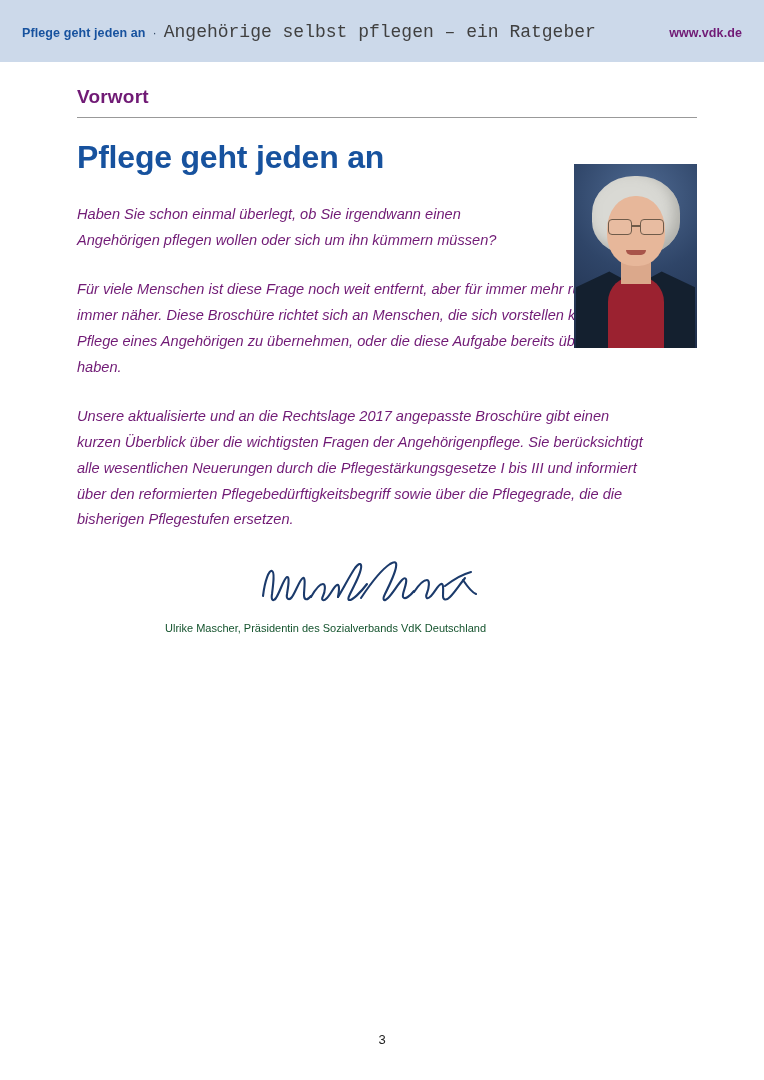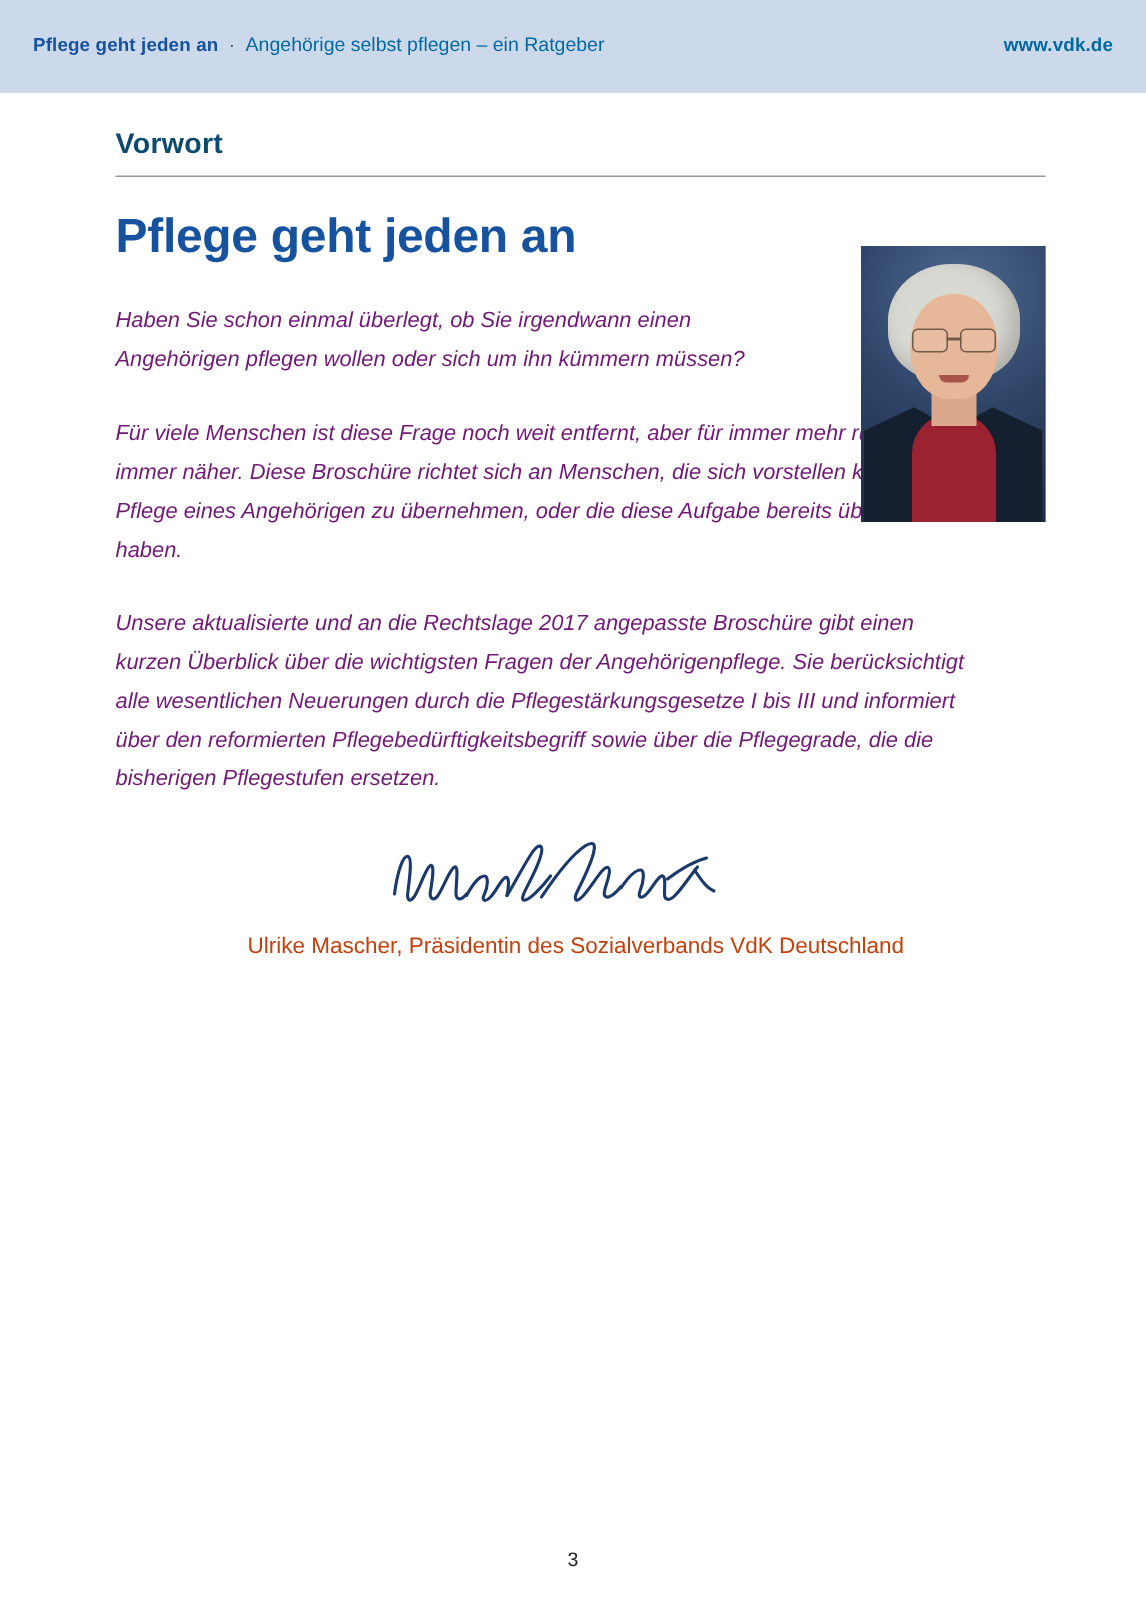"Angehörige selbst pflegen – ein" .header-sub { color: #0369a1 -> #404040; font-family: none -> Liberation Mono, monospace; font-size: 13px -> 18px }
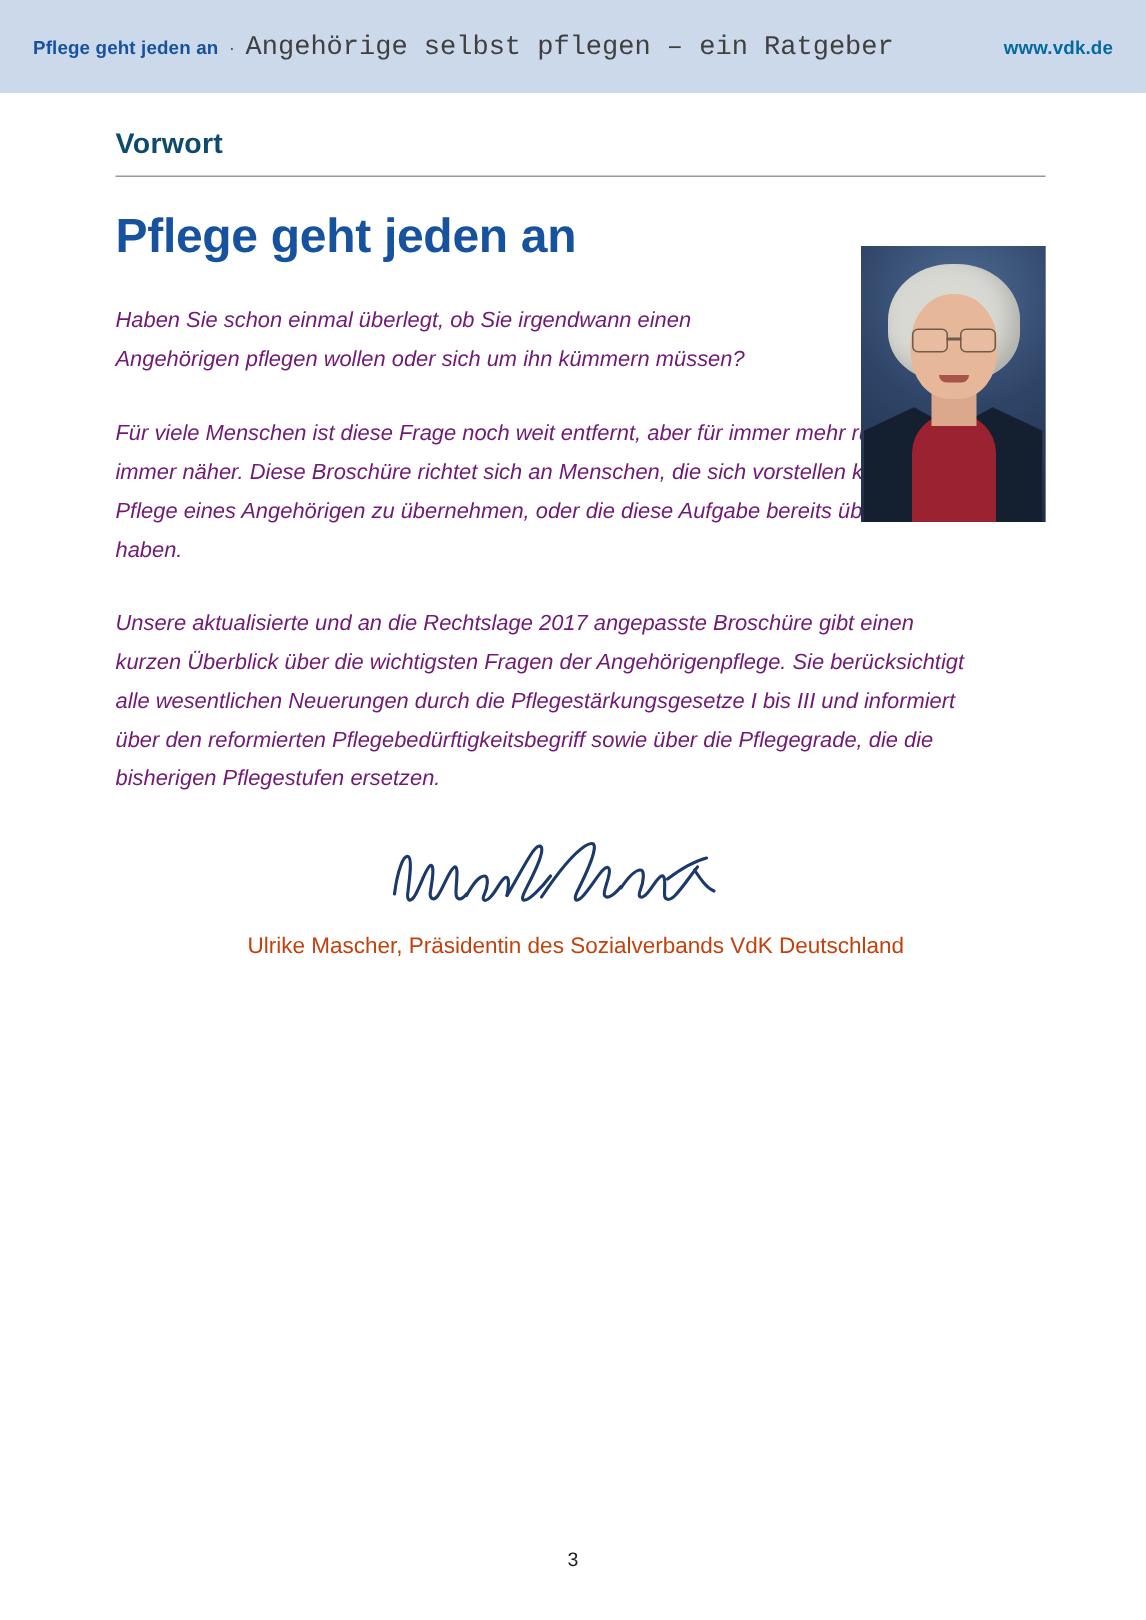"www.vdk.de" .header-url { color: #0369a1 -> #701a75 }
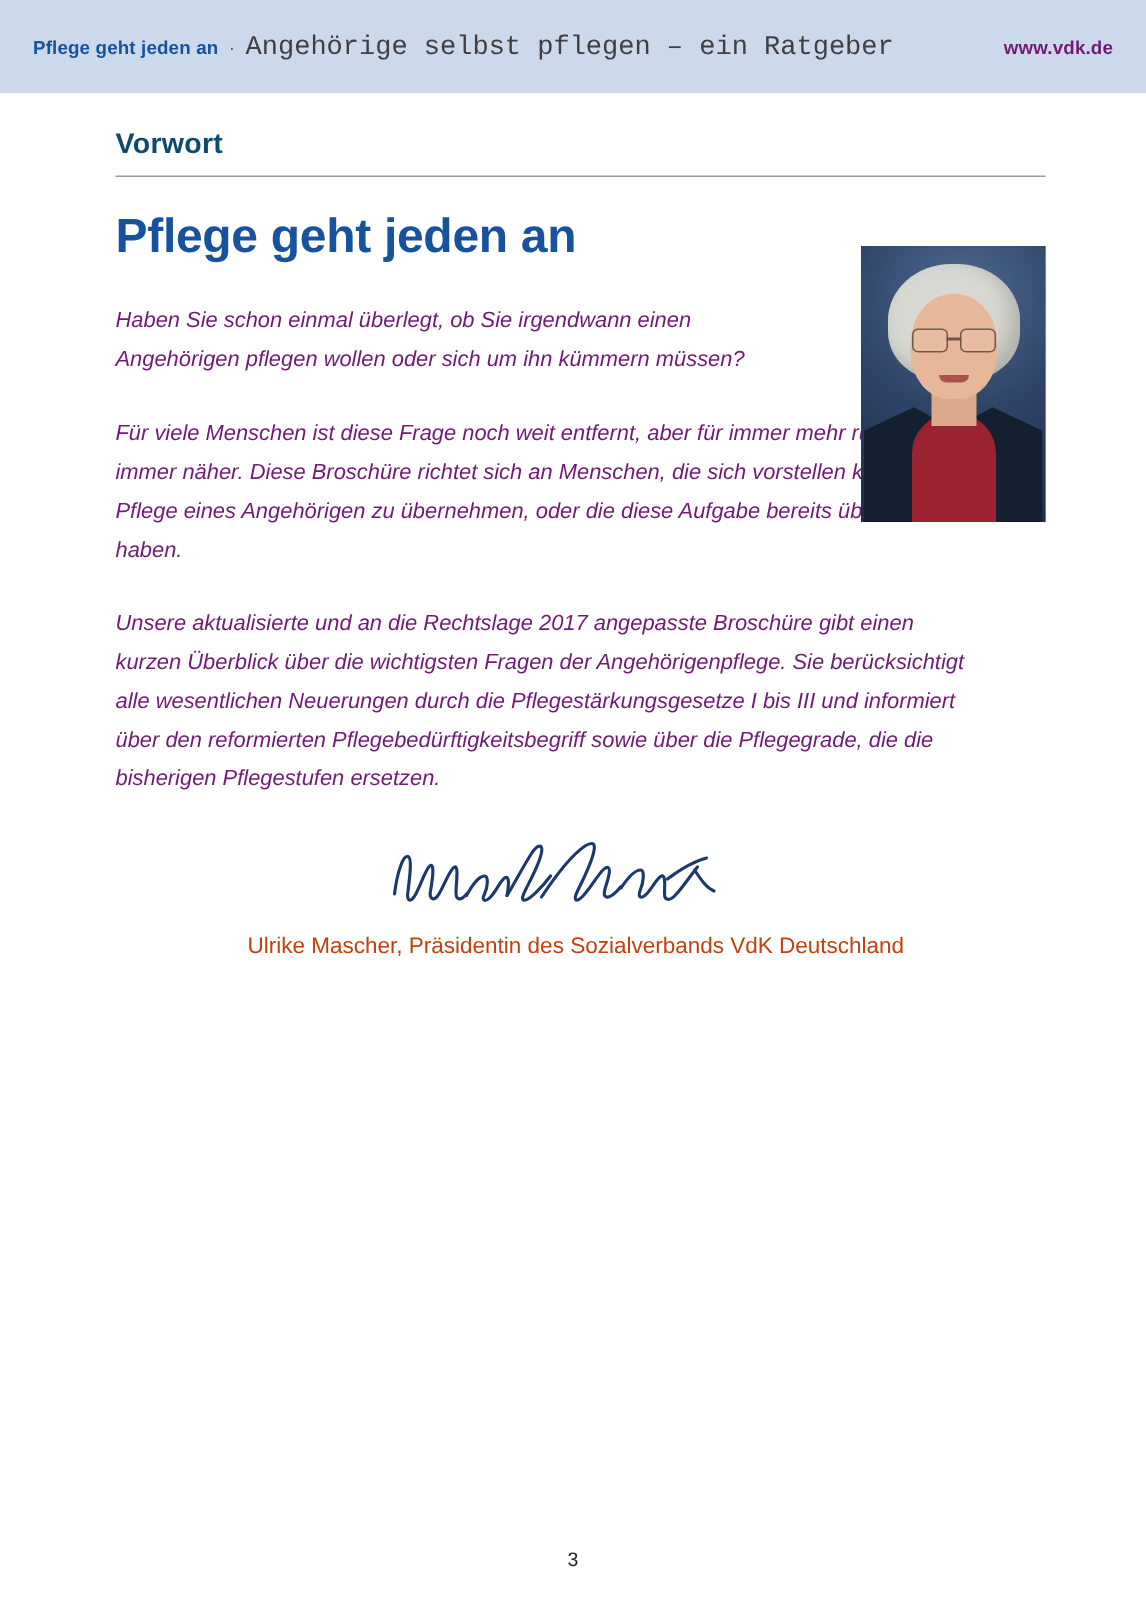"Vorwort" .kicker { color: #0c4a6e -> #701a75 }
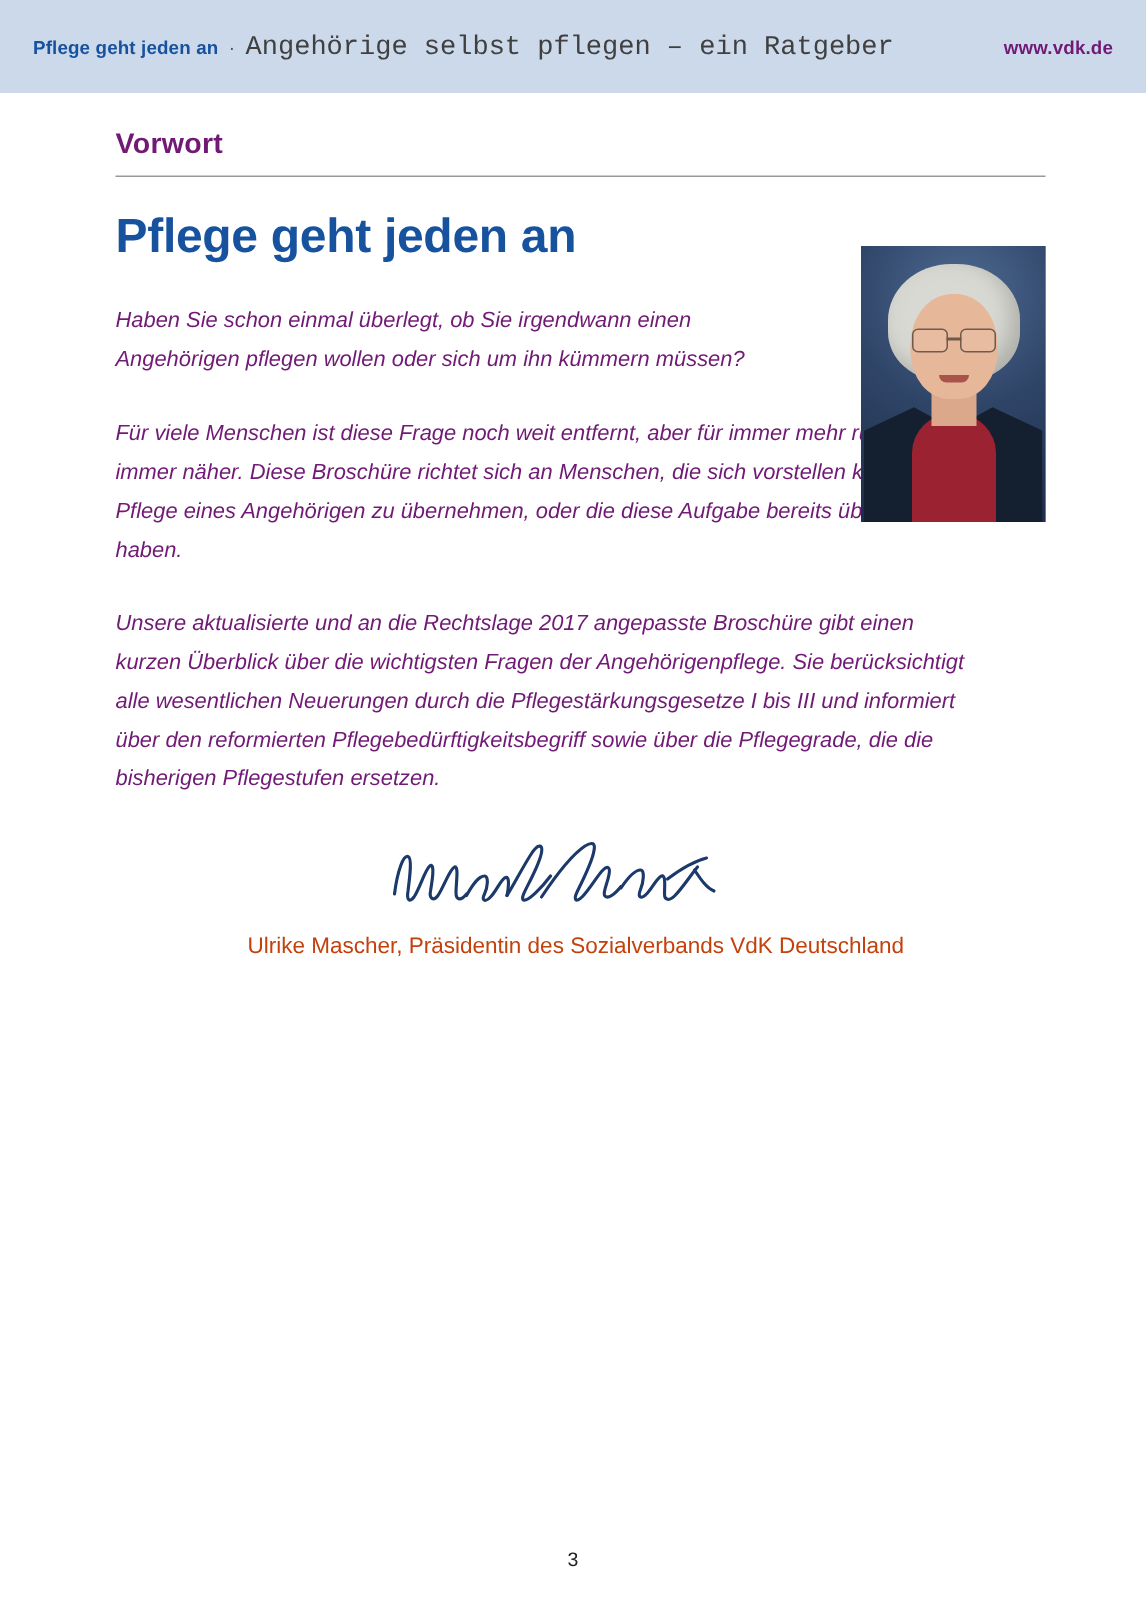"Ulrike Mascher, Präsidentin des" .sig-caption { color: #c2410c -> #14532d; font-size: 15px -> 11px }
